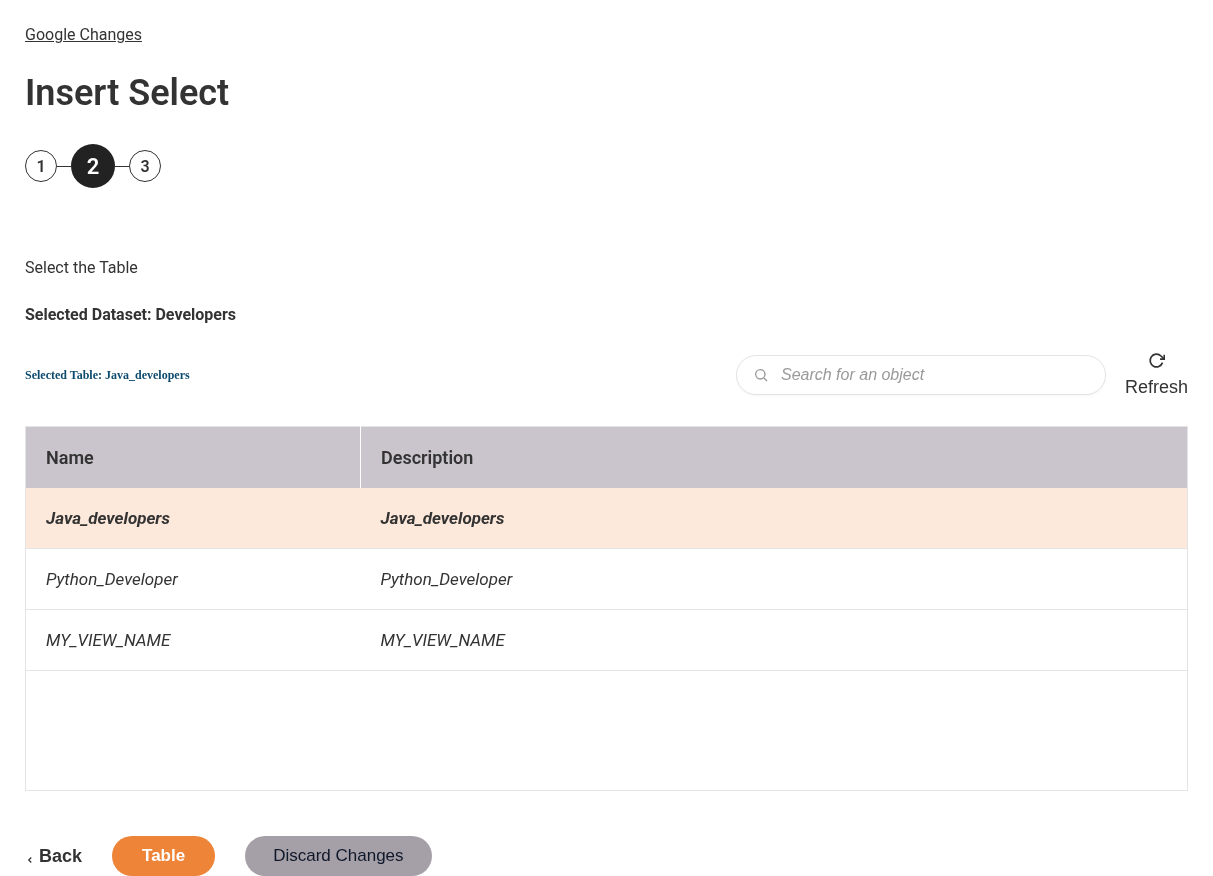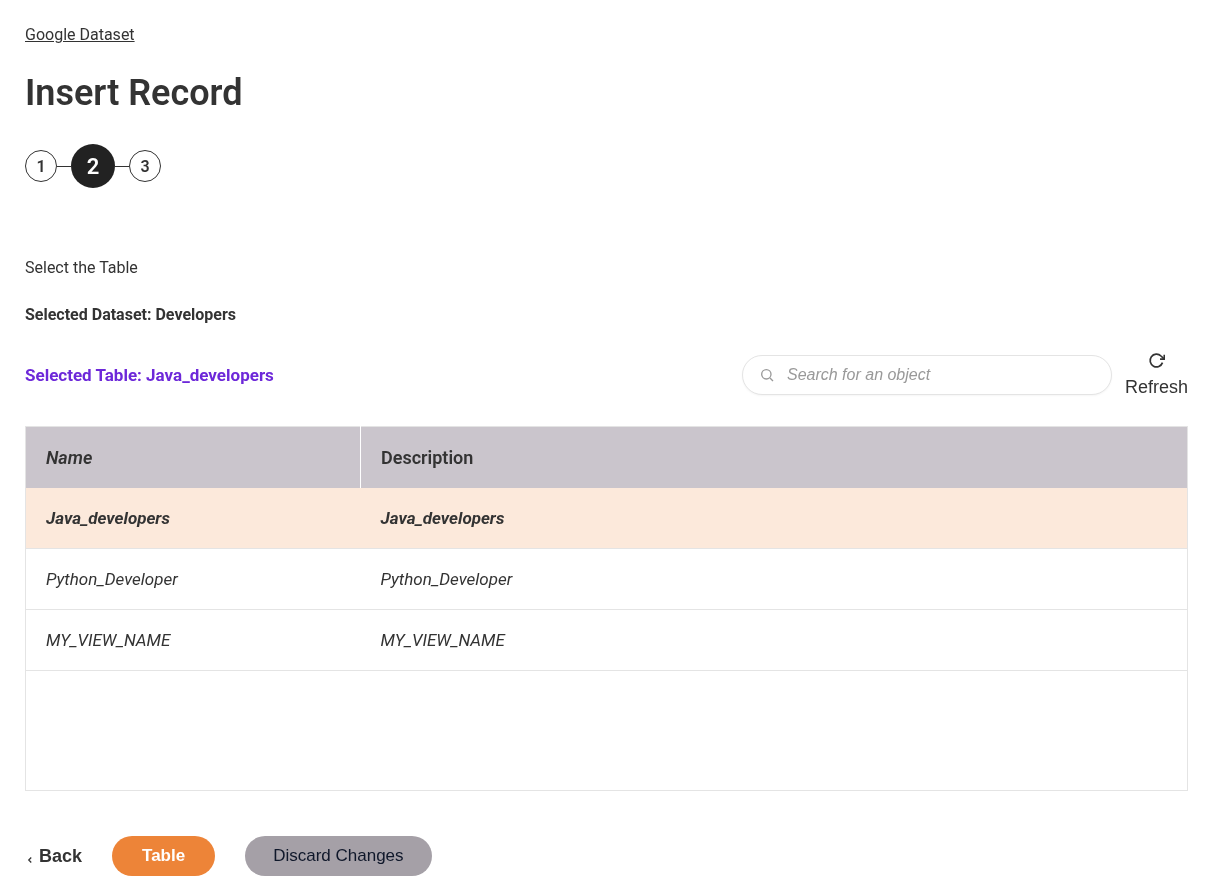"Google Dataset" a.breadcrumb-link { text: Dataset -> Changes }
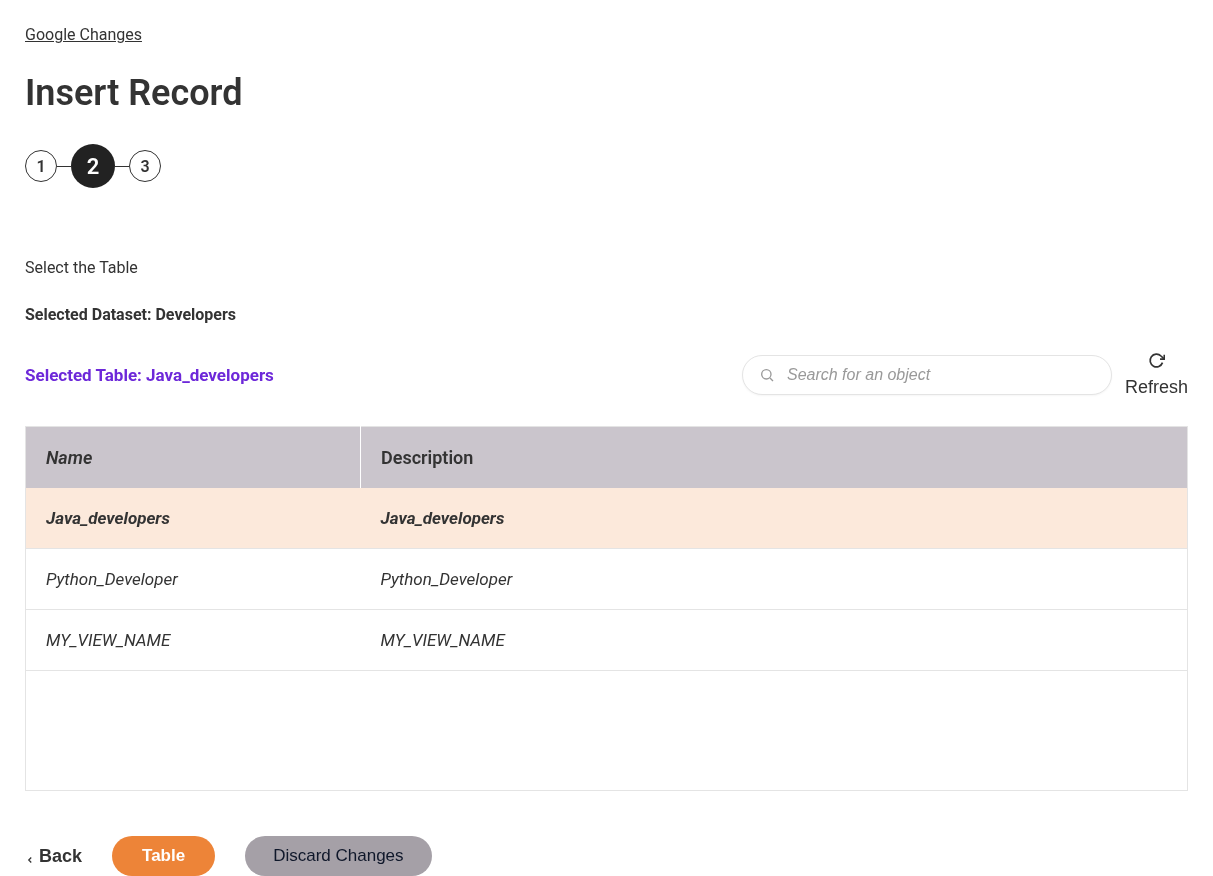"Insert Record" h1.page-title { text: Record -> Select }
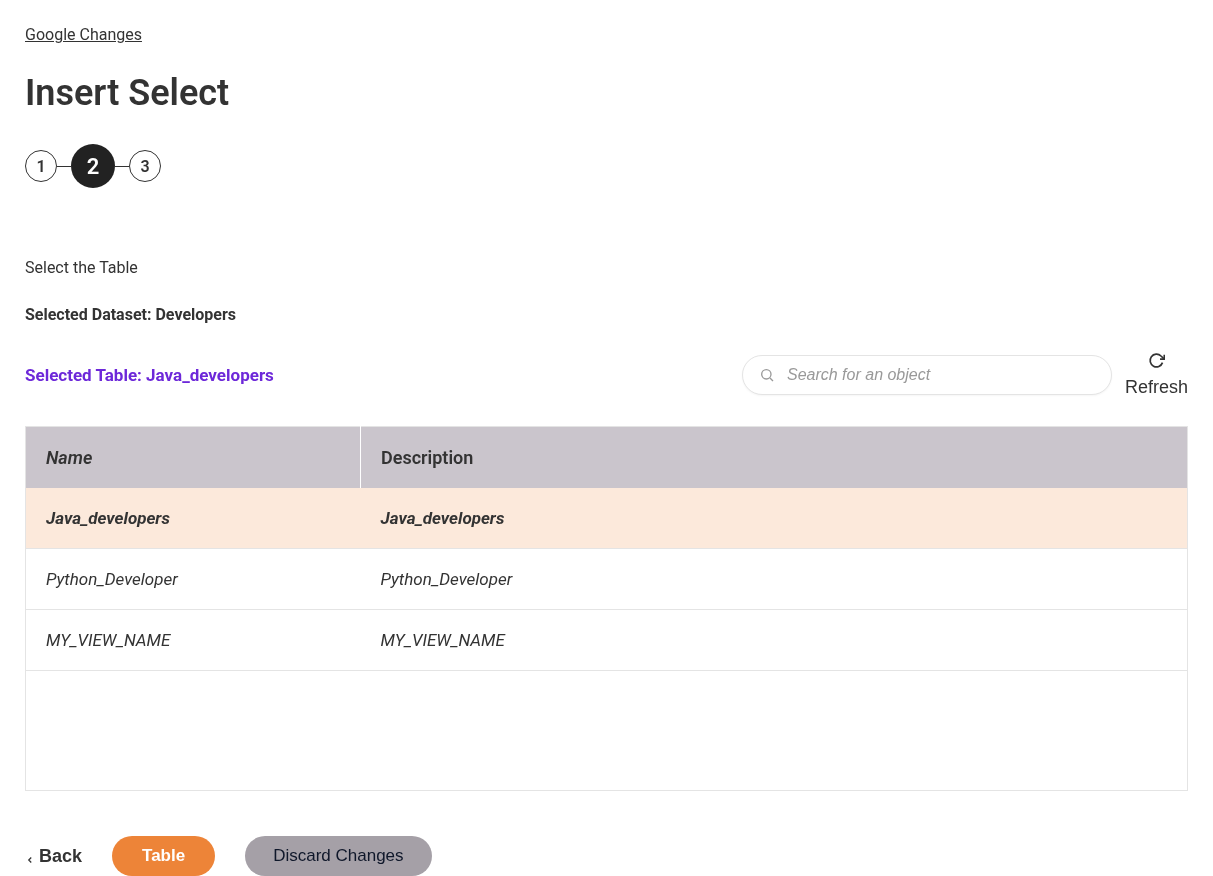"Selected Table: Java_developers" .selected-table { color: #6d28d9 -> #0c4a6e; font-family: none -> Liberation Serif, serif; font-size: 17px -> 12px }
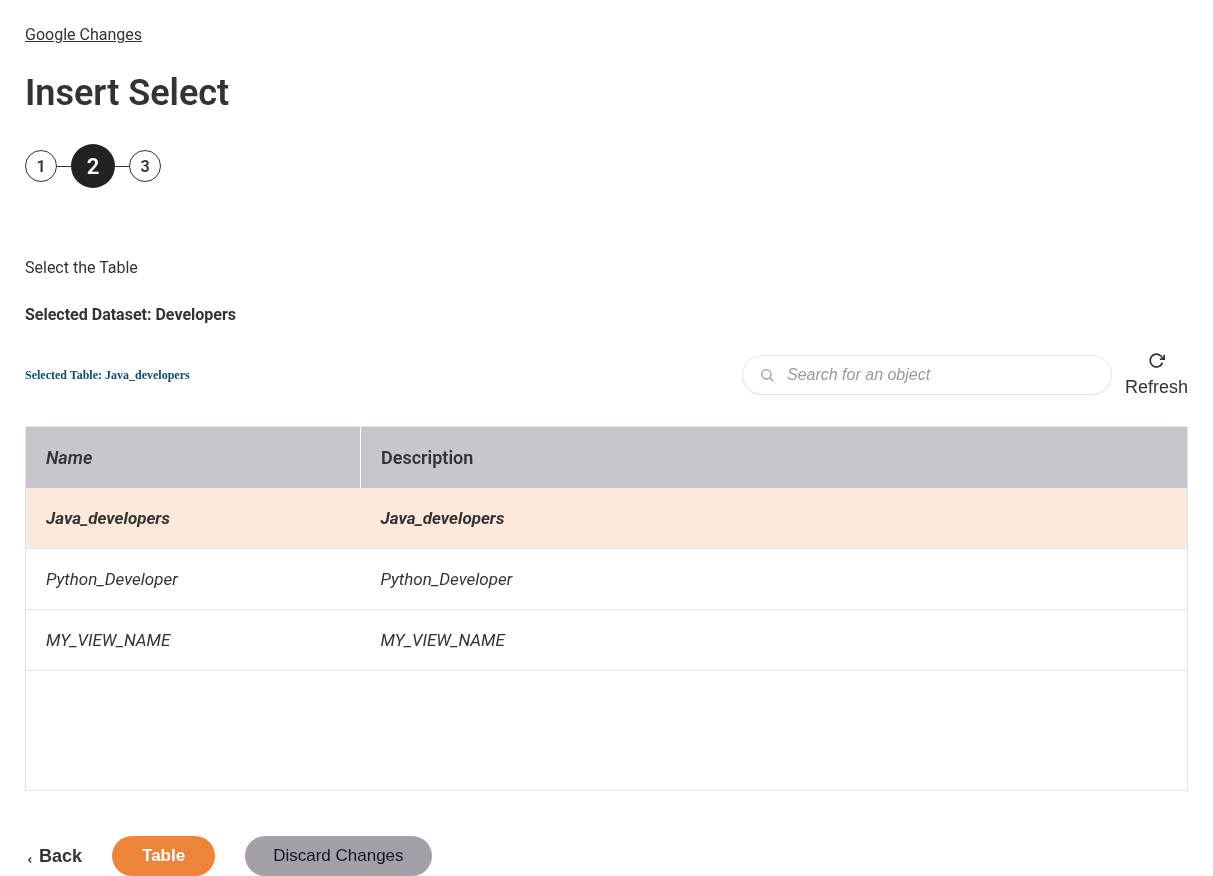"Search for an object" .search-refresh { gap: 13px -> 19px }
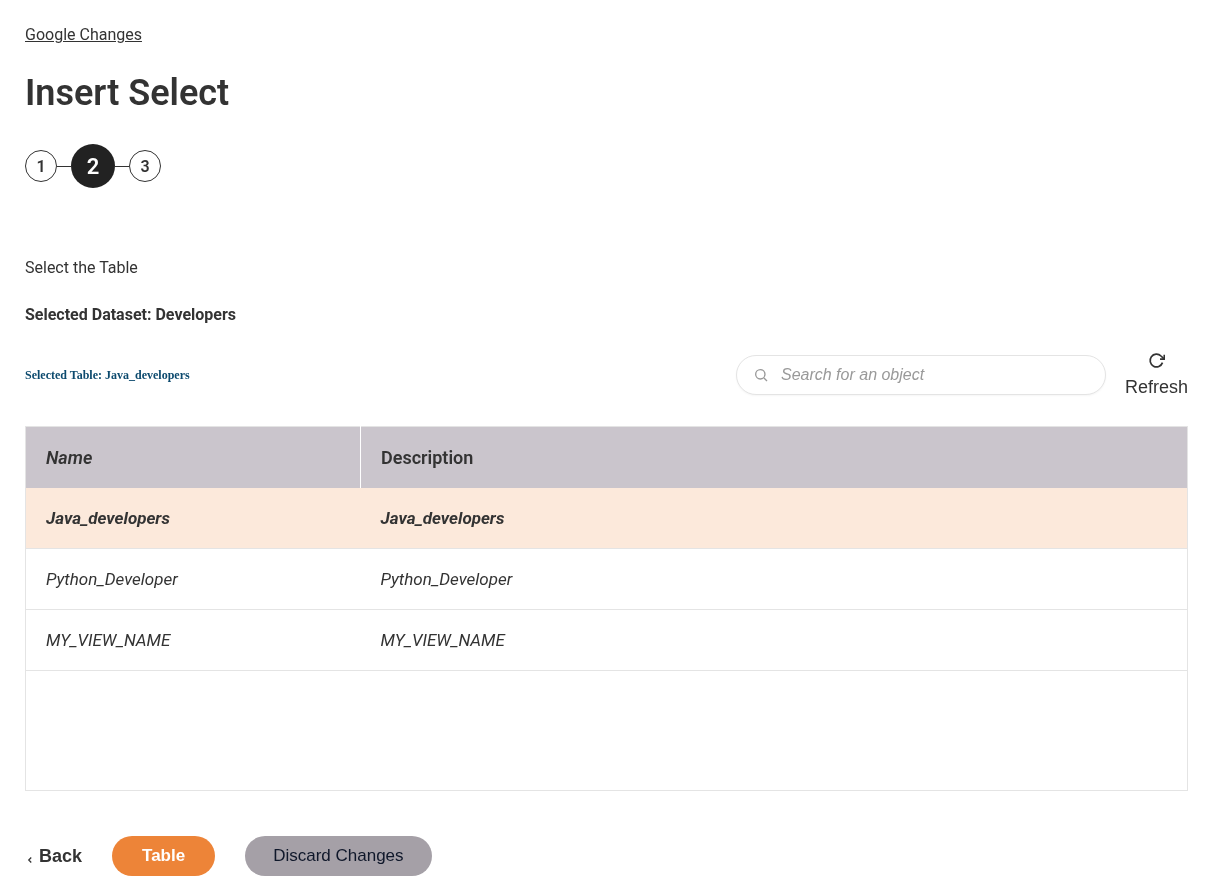"Name" .data-table .name-col { font-style: italic -> none }
